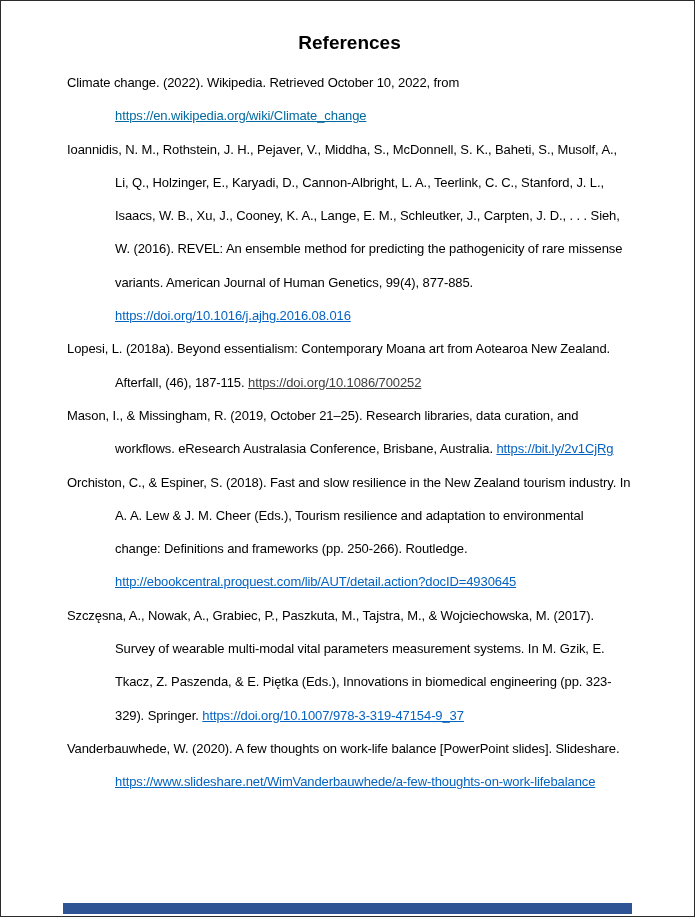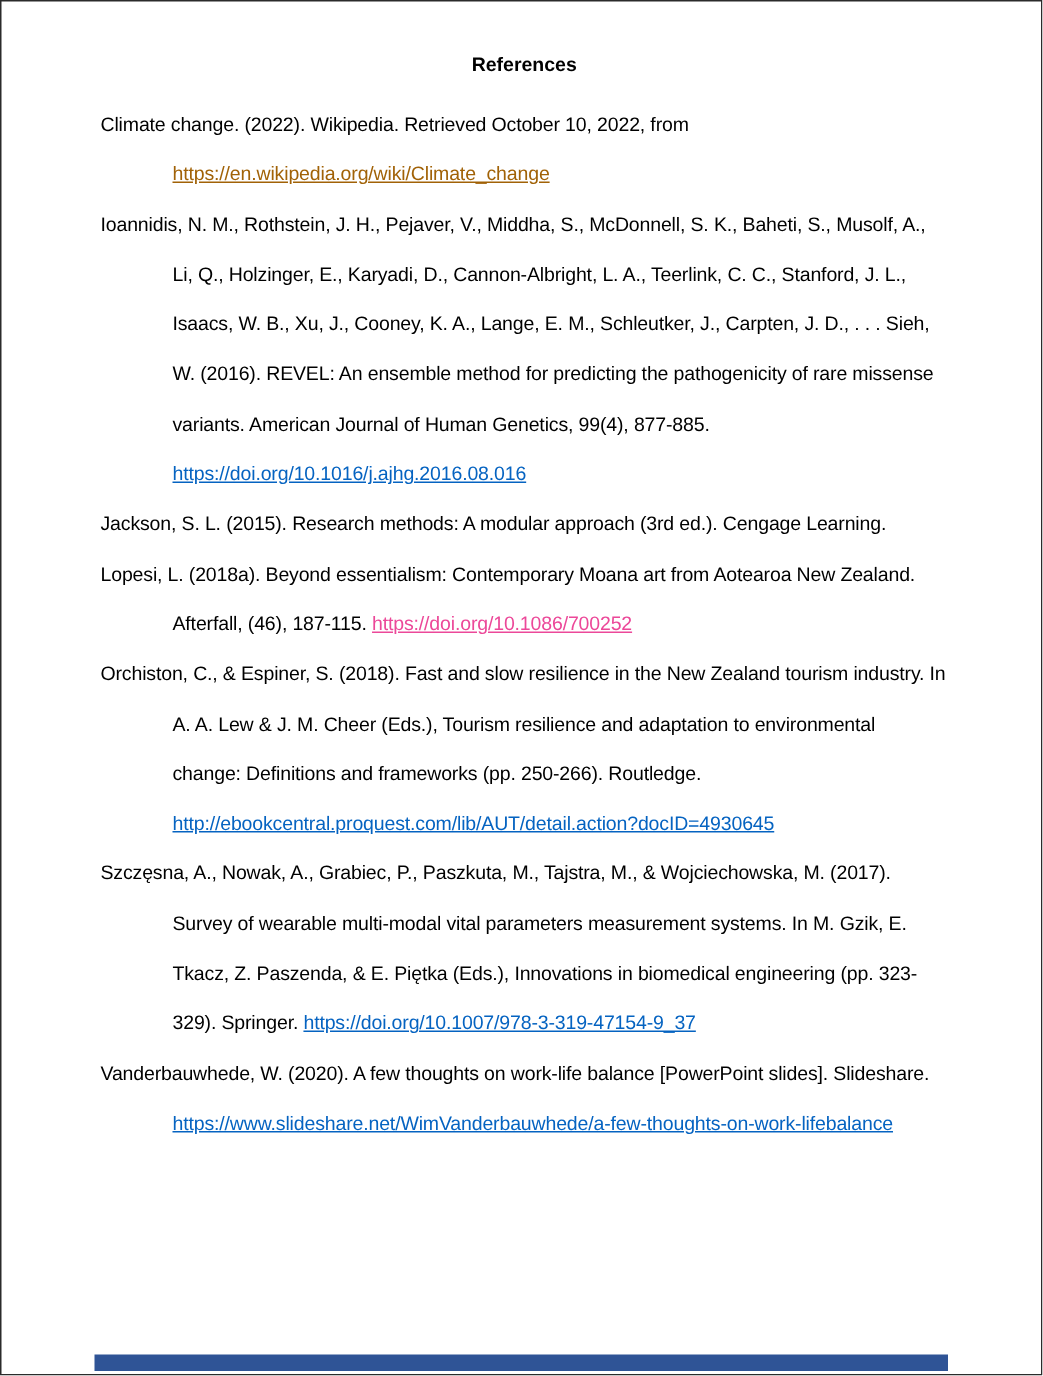"References" h1.title { font-size: 13px -> 19px }
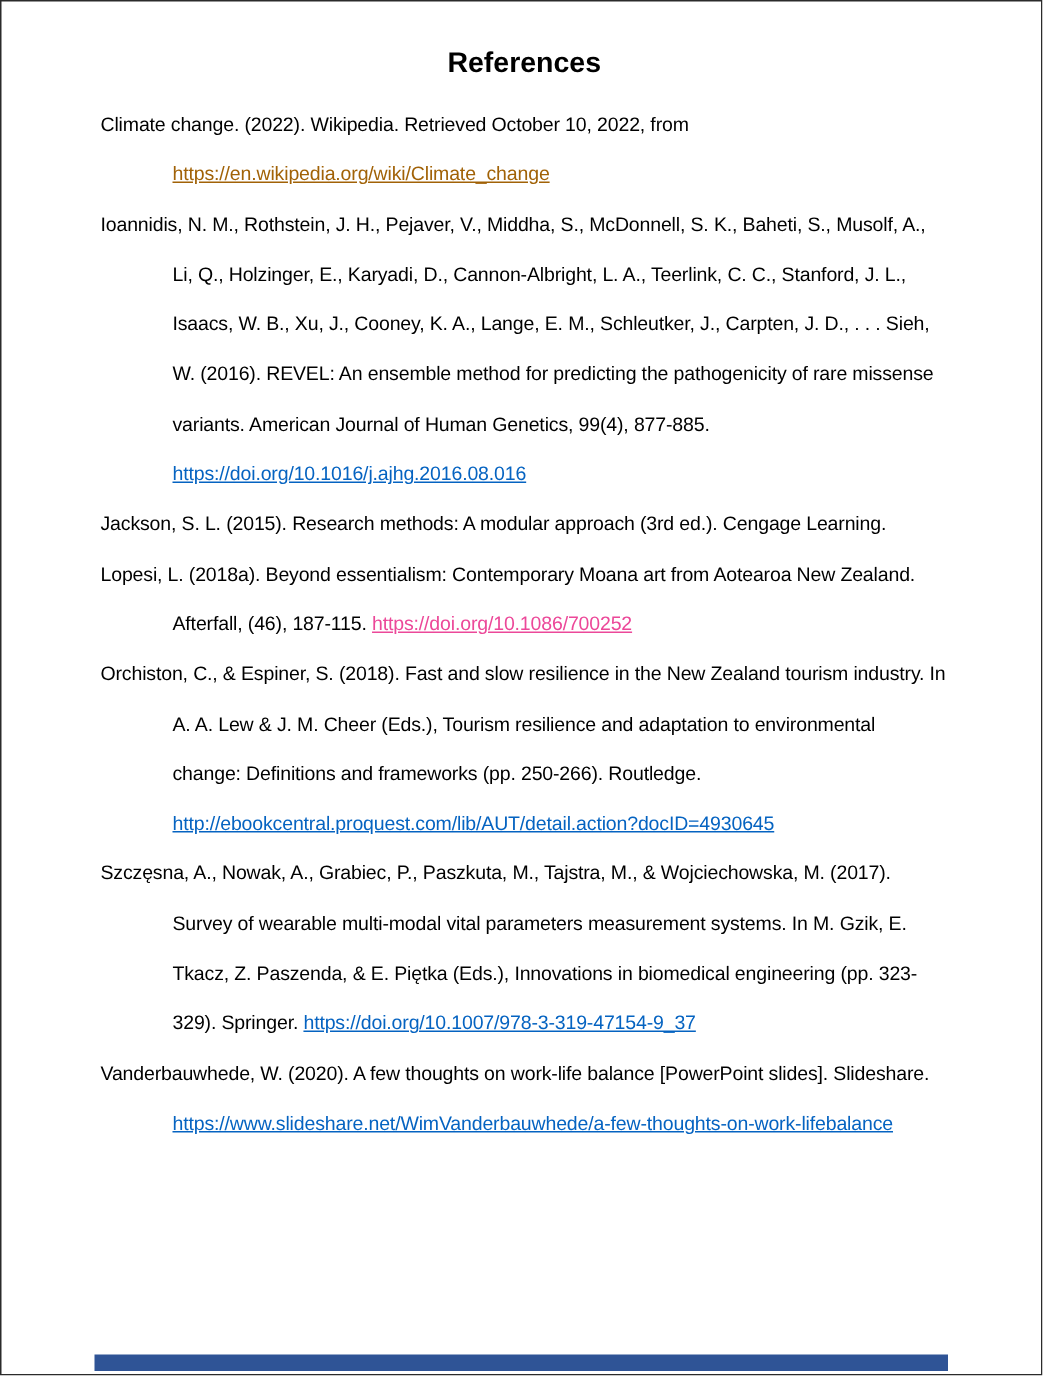"https://en.wikipedia.org/wiki/Climate_ch" a.link { color: #a16207 -> #0369a1 }
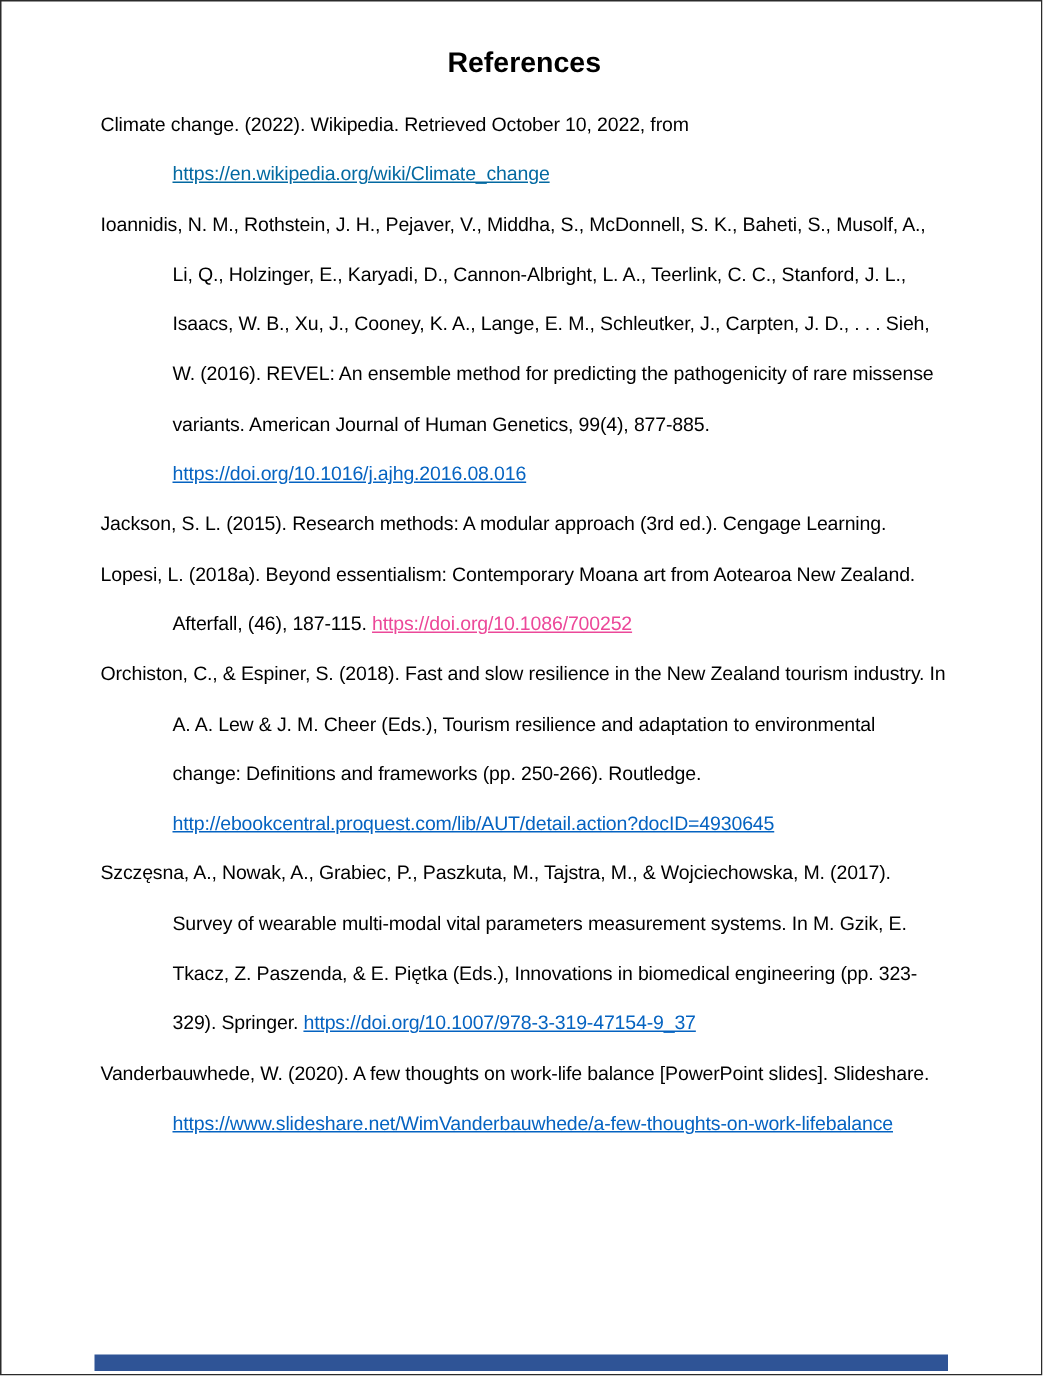"Jackson, S. L. (2015). Research" p.ref { html: <p><span>Jackson, S. L. (2015). </span><span>Research methods: A modular approach</span><span> (3rd ed.). Cengage Learning.</span></p> -> none }
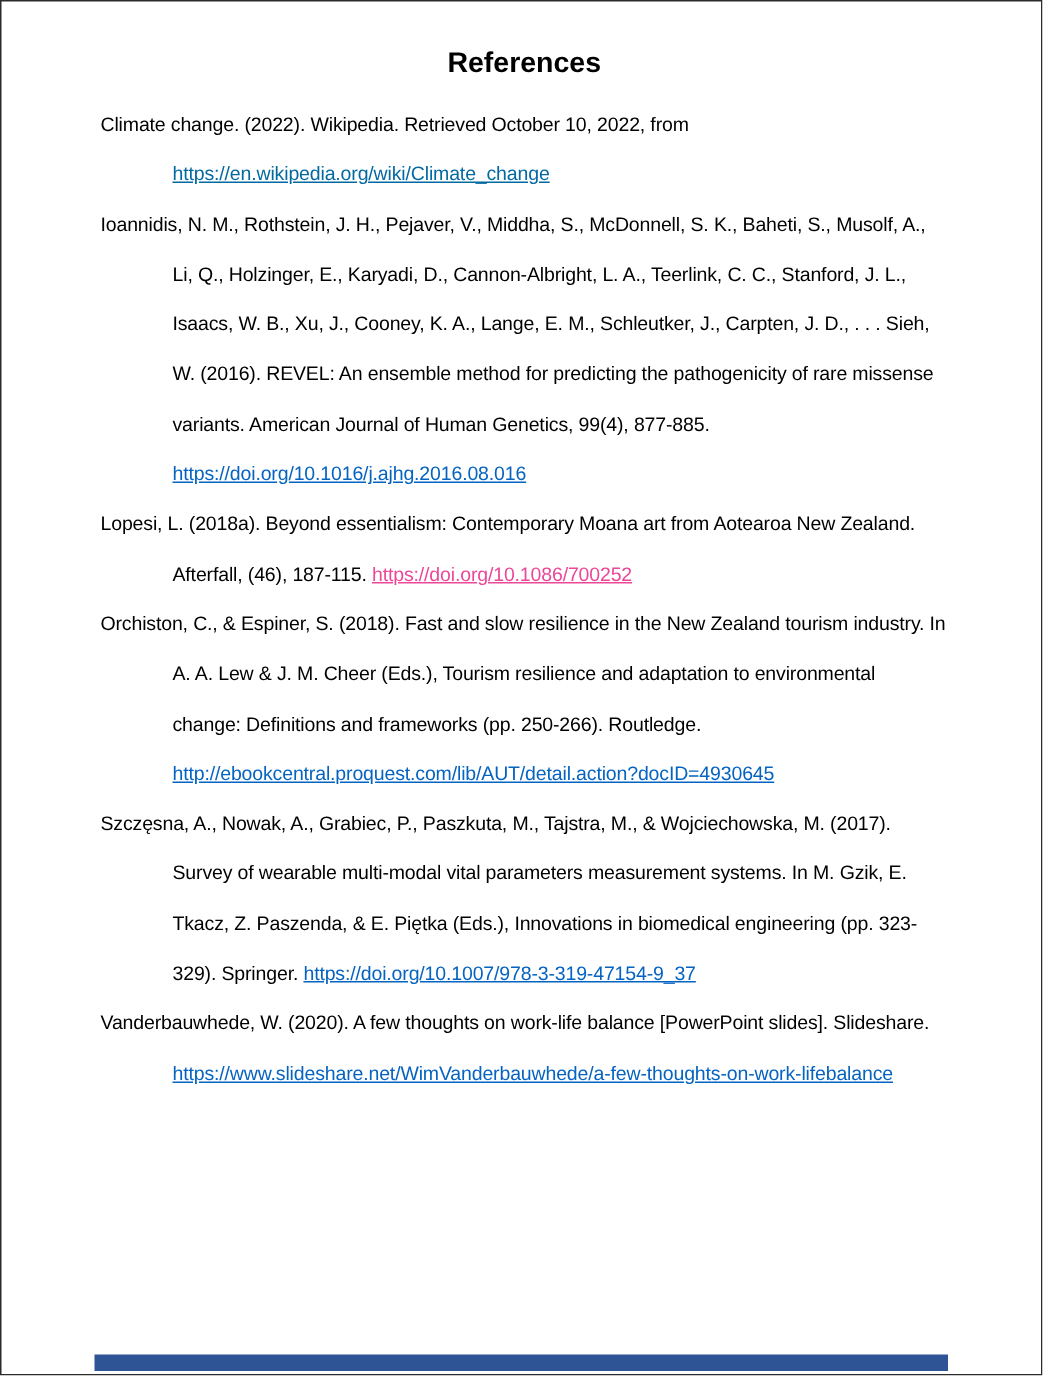"https://doi.org/10.1086/700252" a.link { color: #ec4899 -> #404040 }
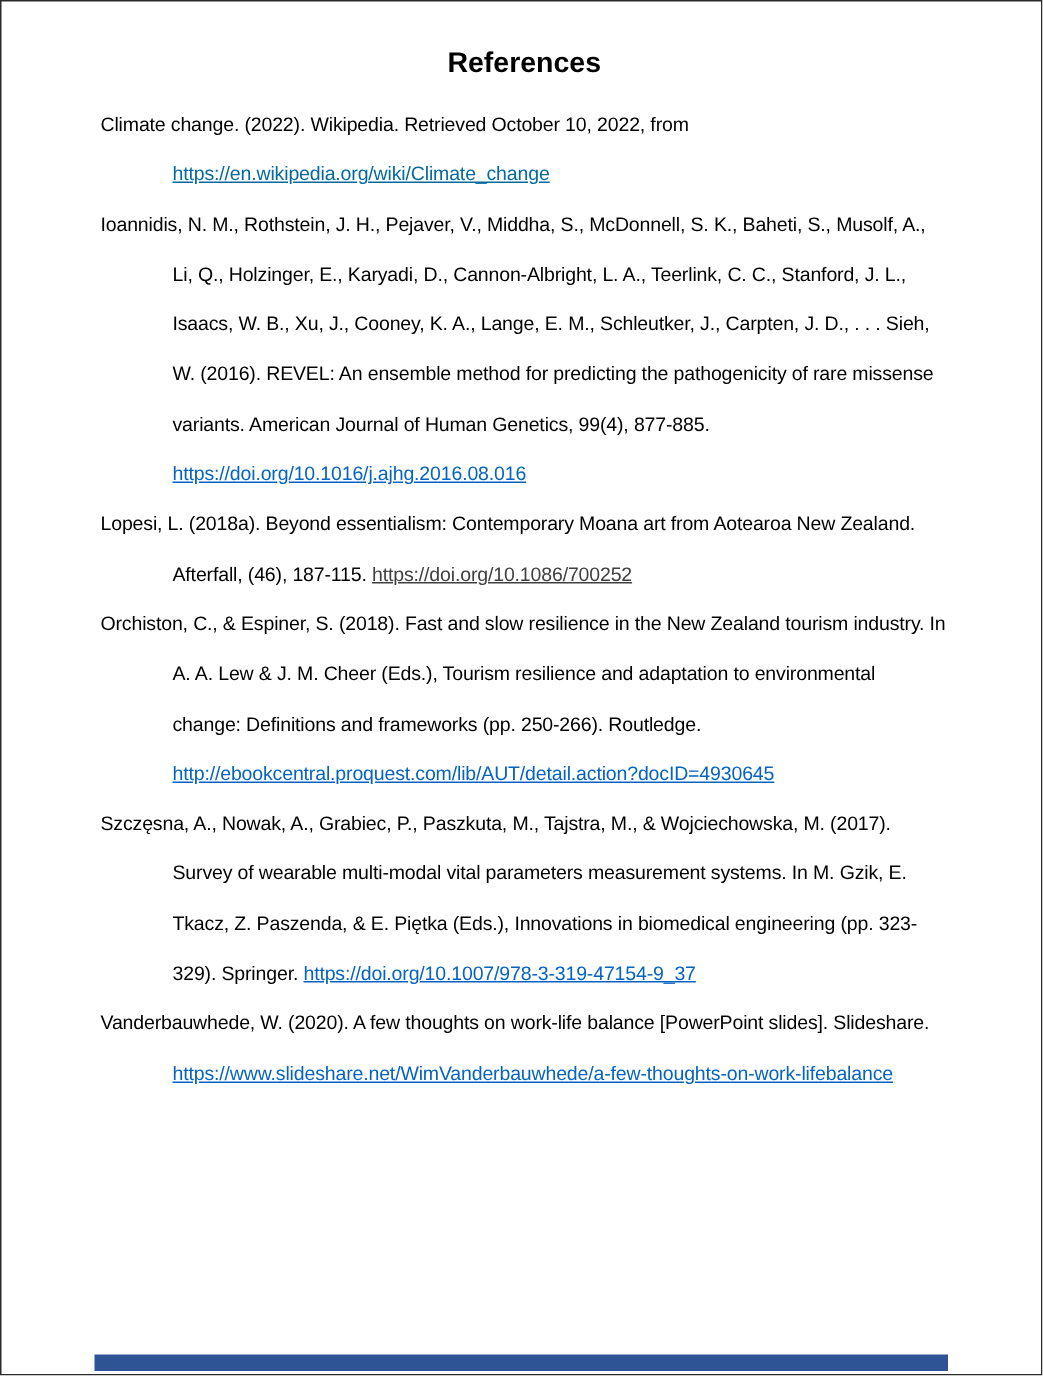"Mason, I., & Missingham, R." p.ref { html: none -> <p><span>Mason, I., &amp; Missingham, R. (2019, October 21–25). </span><span>Research libraries, data curation, and workflows.</span><span> eResearch Australasia Conference, Brisbane, Australia. </span><a>https://bit.ly/2v1CjRg</a></p> }
